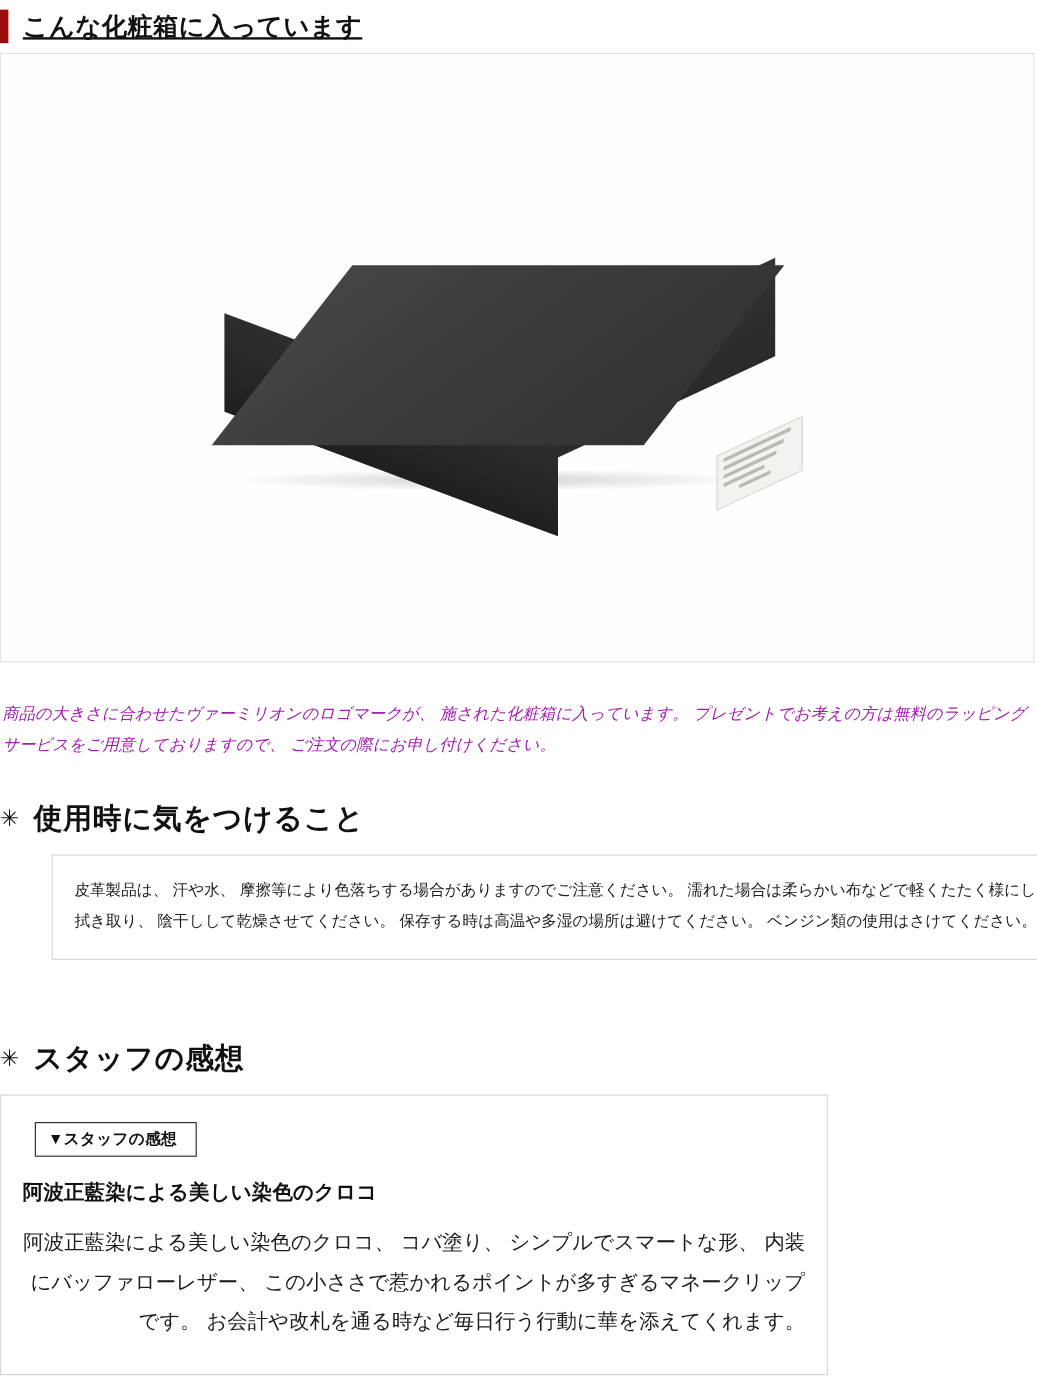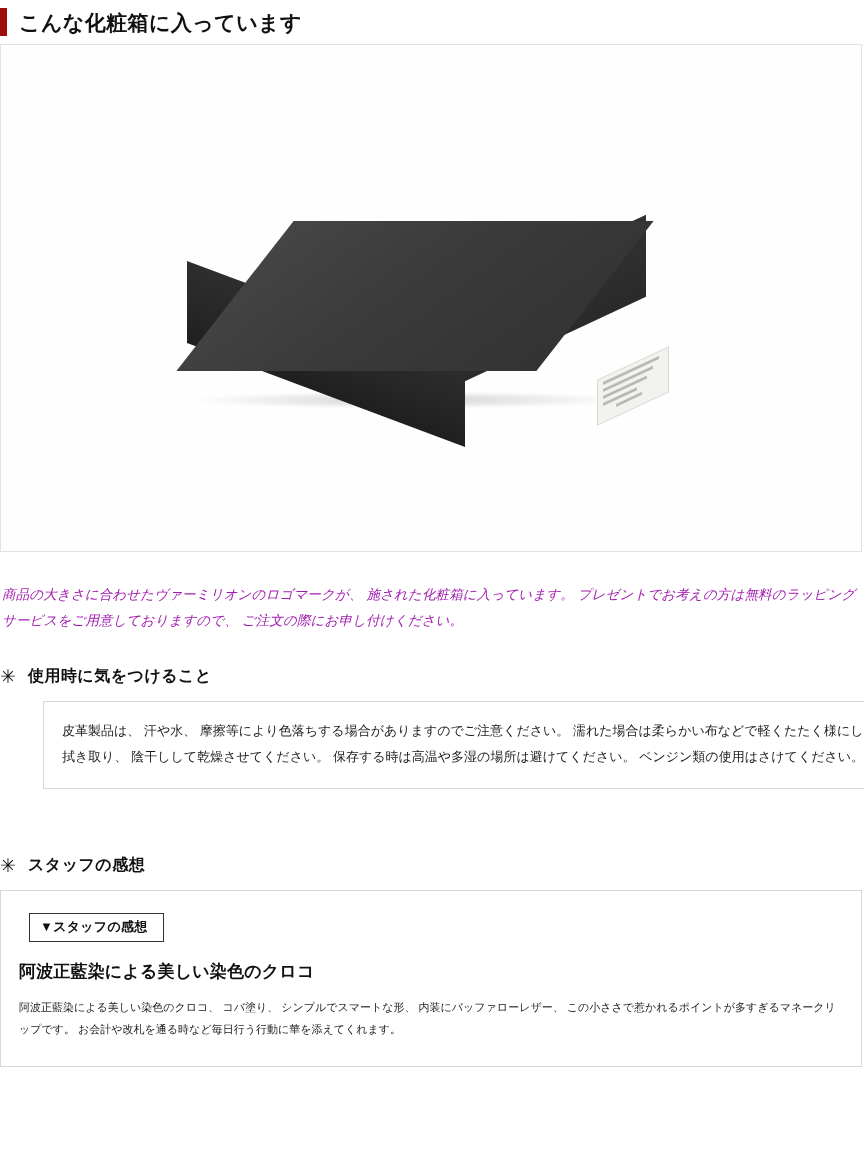"こんな化粧箱に入っています" .bar-heading .bh-text { text-decoration: none -> underline }
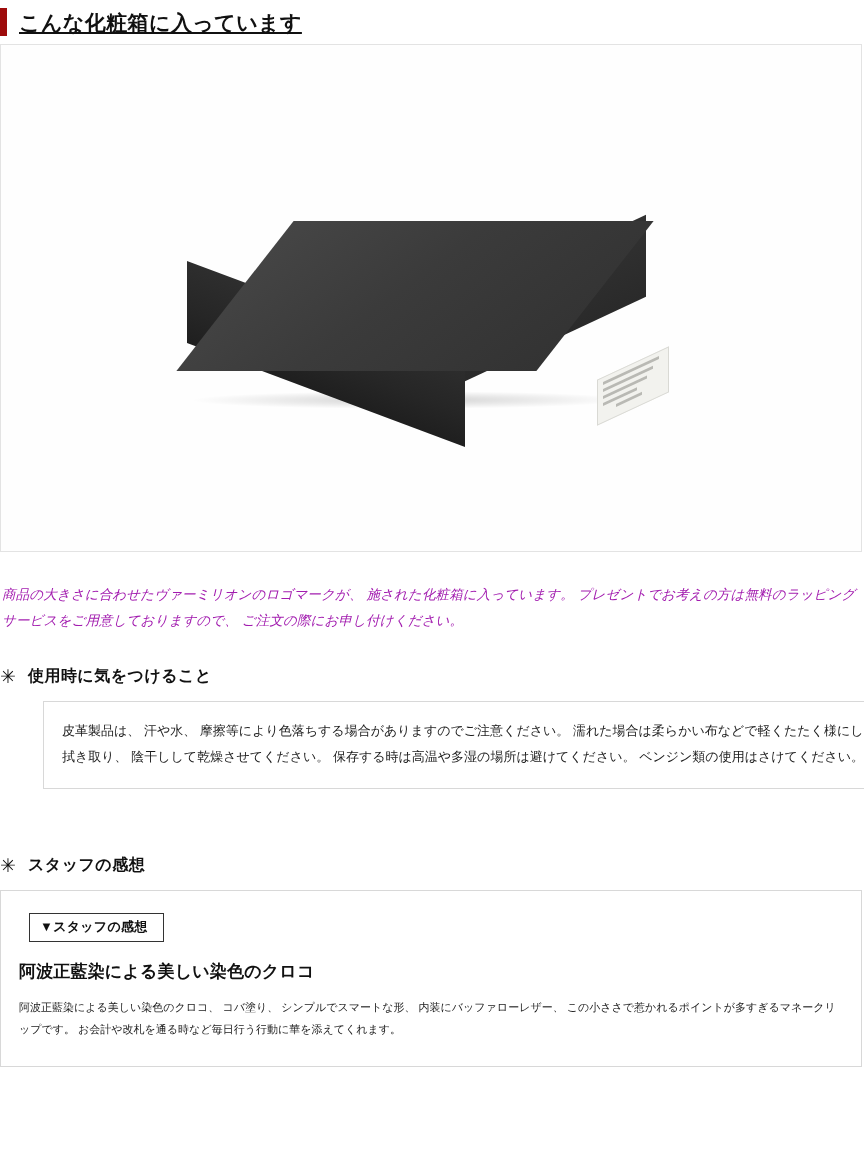"使用時に気をつけること" .ast-heading .ah-text { font-size: 16px -> 24px }
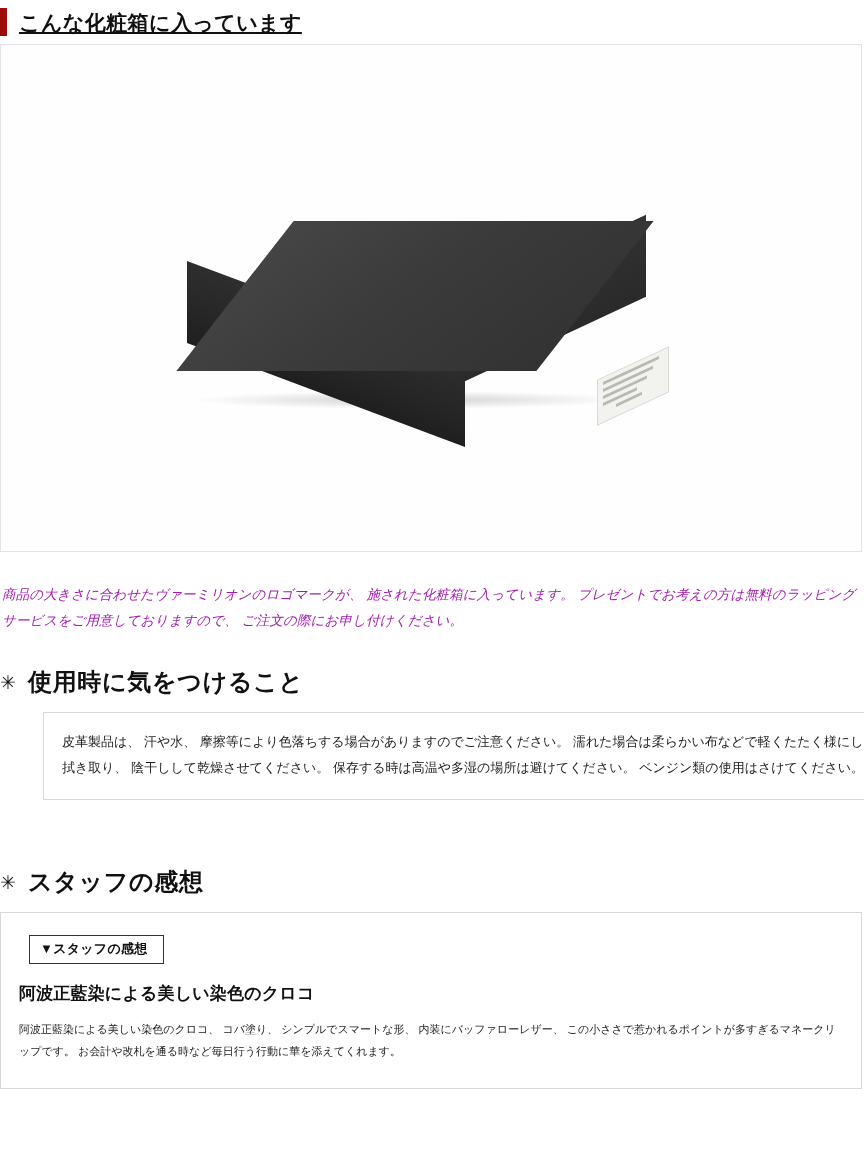"▼スタッフの感想" .imp-box { width: 862px -> 690px }
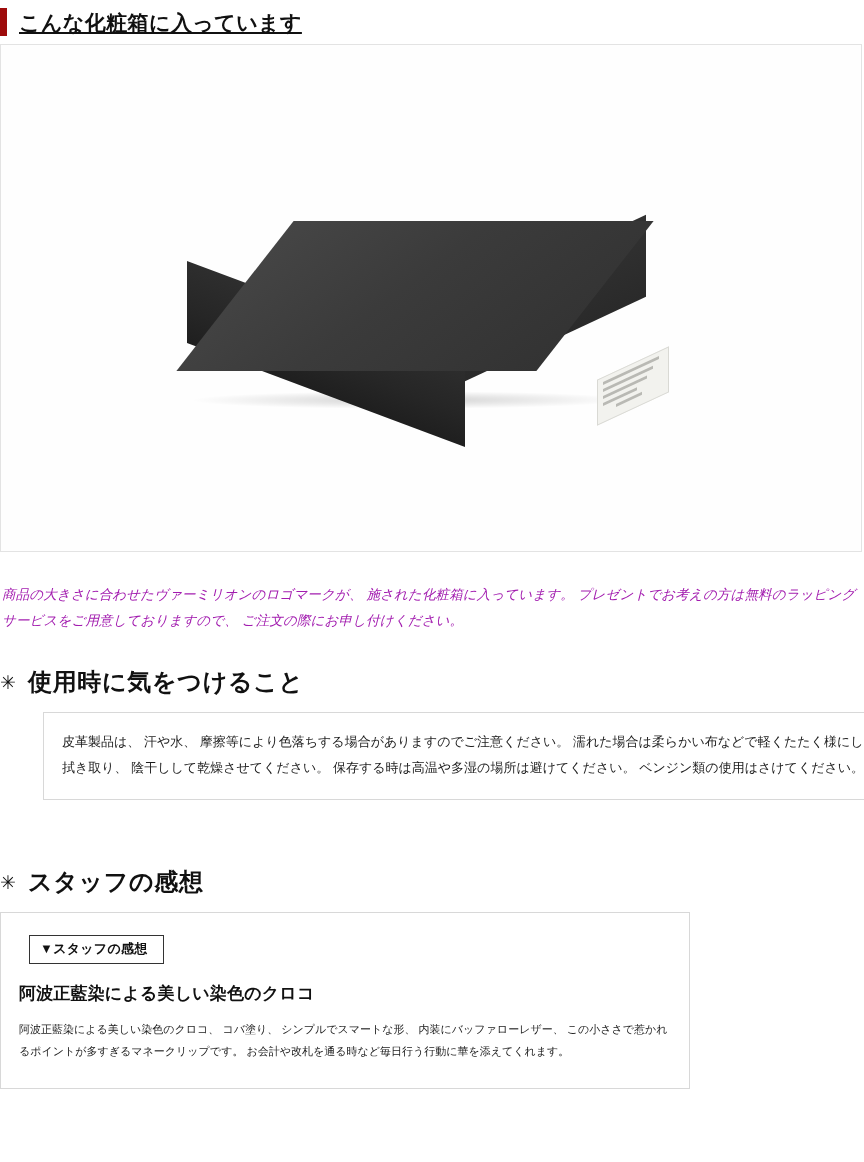"阿波正藍染による美しい染色のクロコ、 コバ塗り、 シンプルでスマートな形、" .imp-body { font-size: 11px -> 17px; text-align: none -> right }
